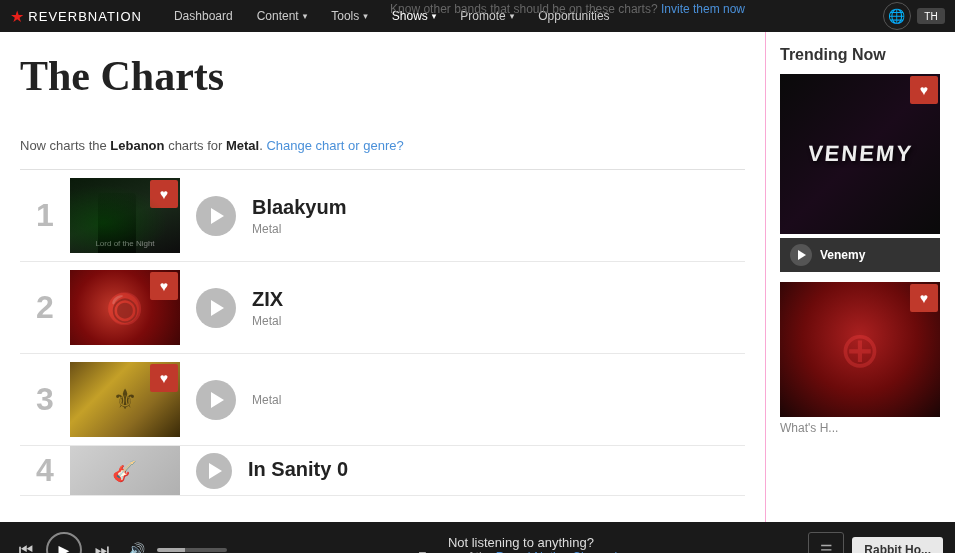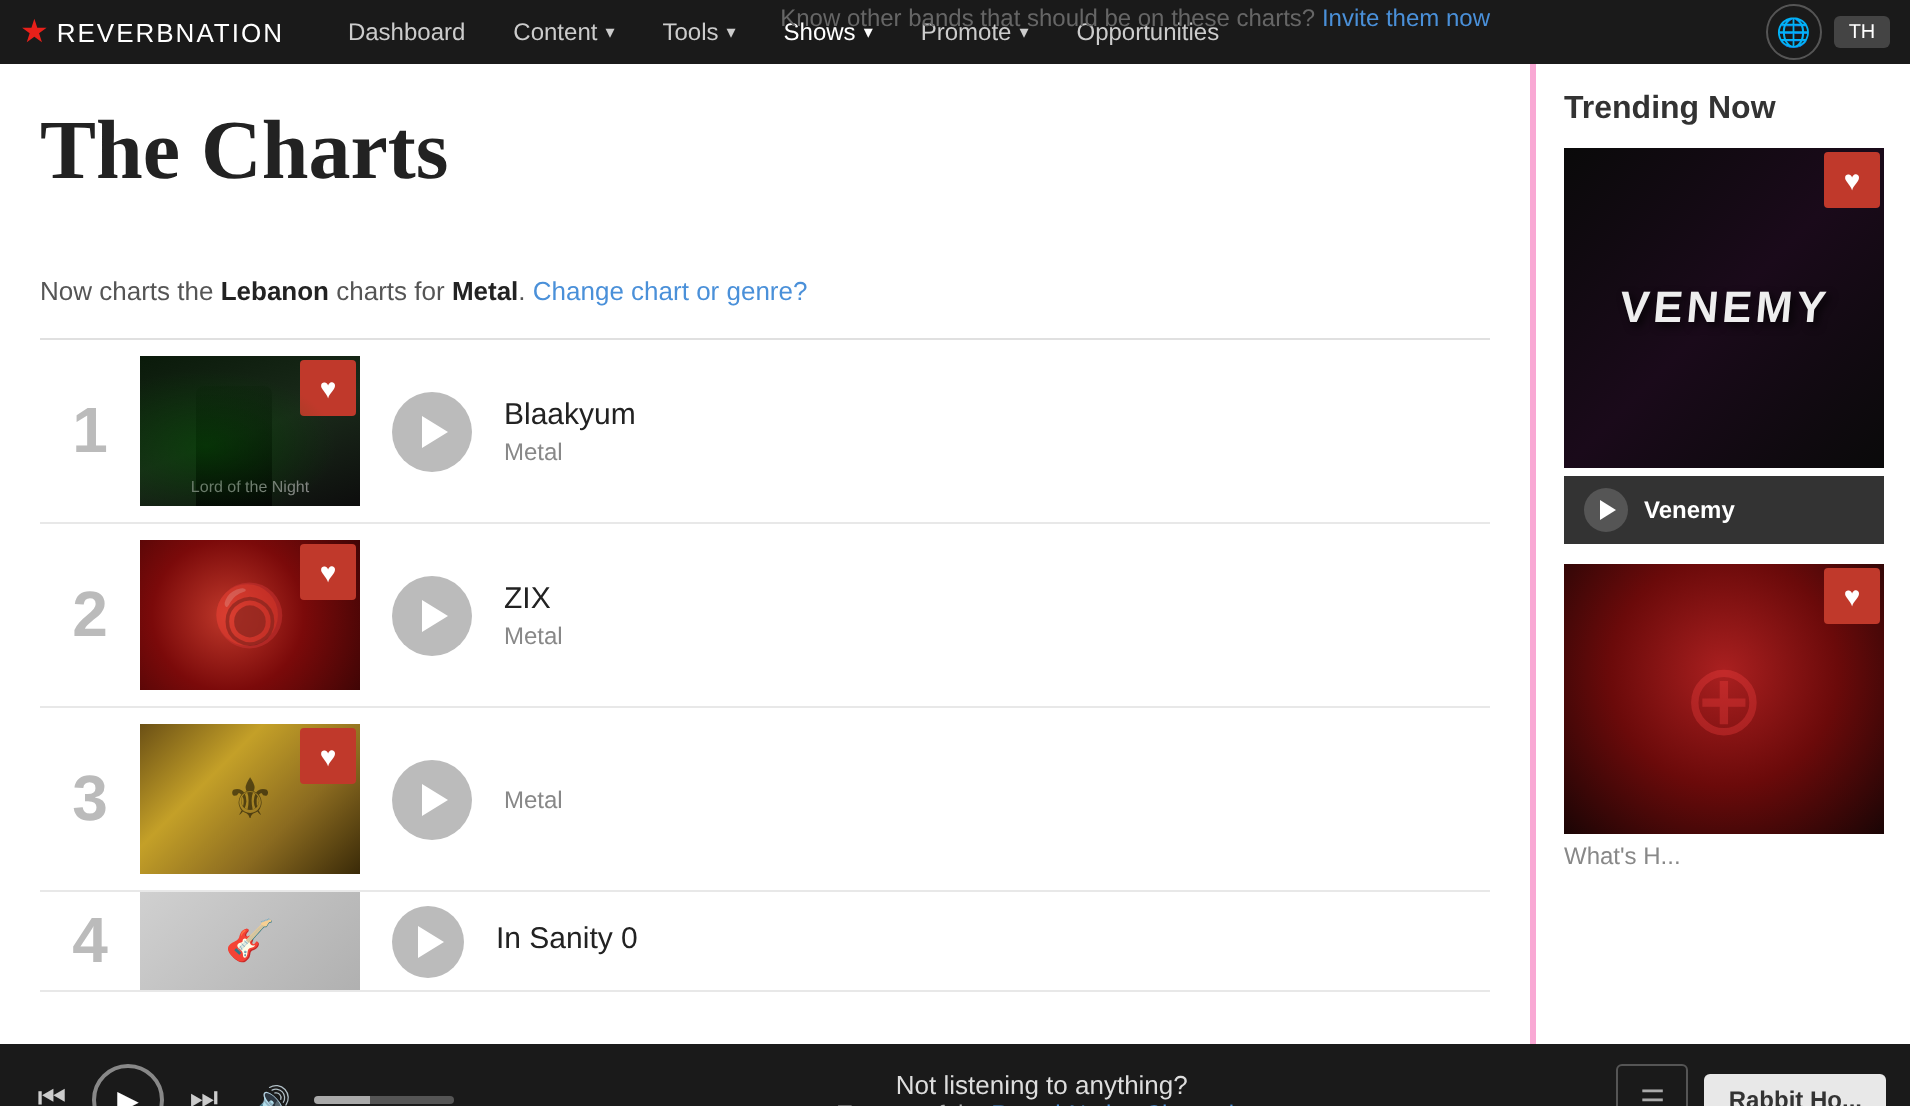"Trending Now" .sidebar { border-left: 3px solid #f9a8d4 -> 1px solid #f9a8d4 }
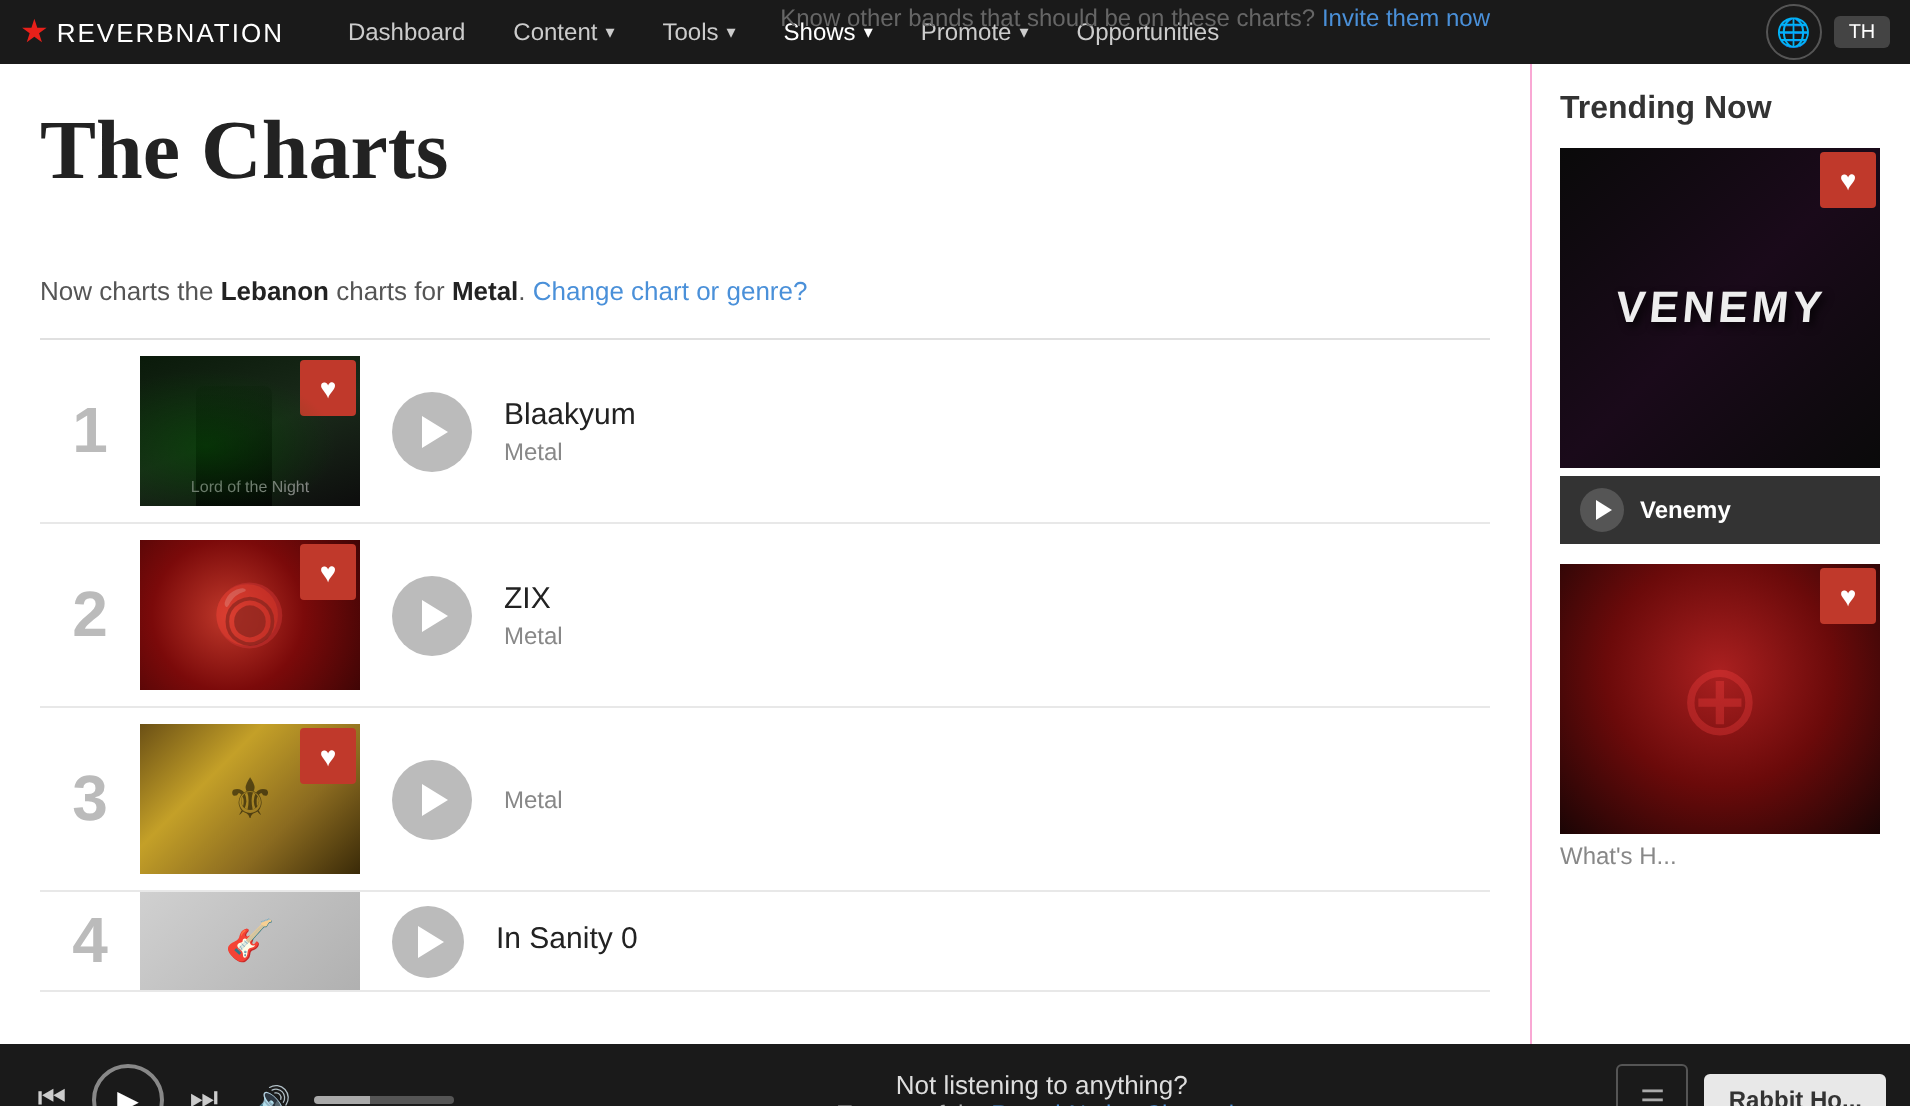"Blaakyum" .chart-name { font-size: 15px -> 20px; font-weight: normal -> bold }
